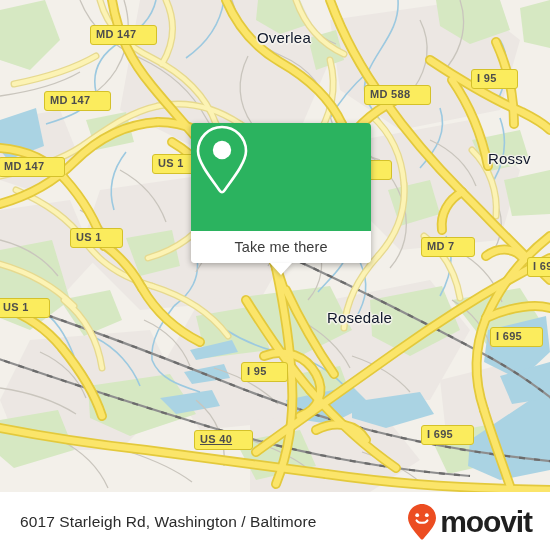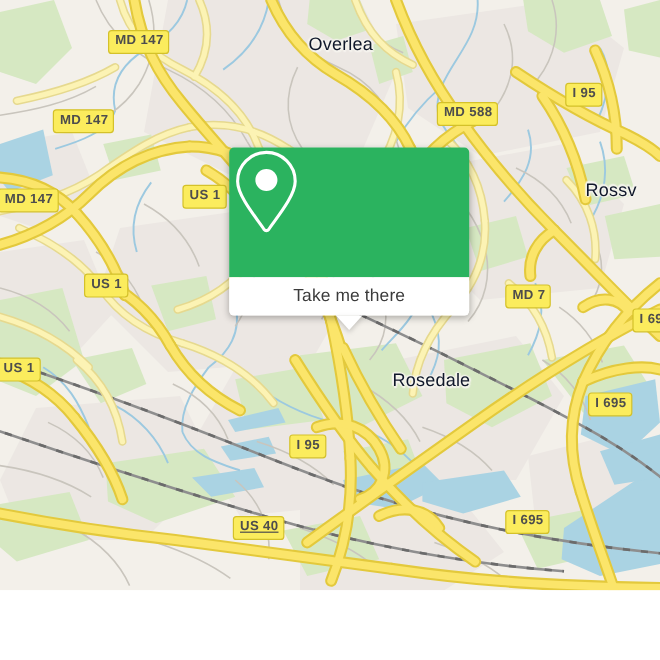"MD 147" .shield { padding: 3px 4px 4px 5px -> 3px 20px 4px 5px }
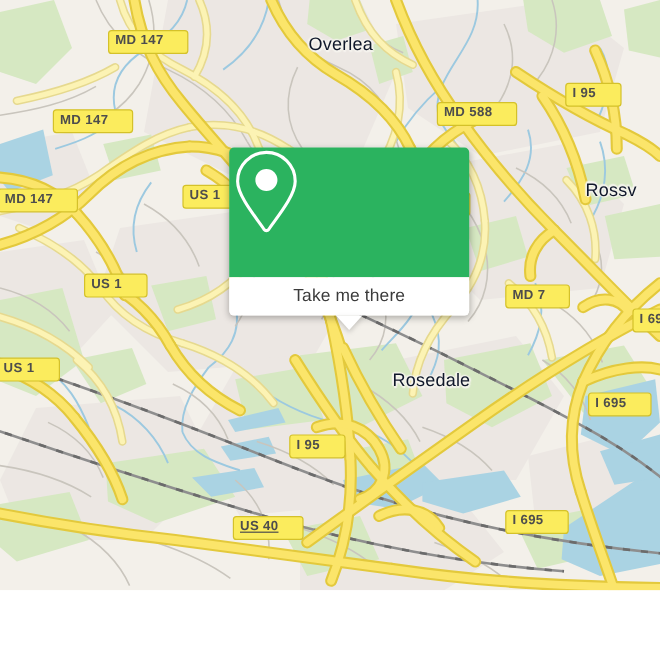"Take me there" #callout { width: 200px -> 180px }
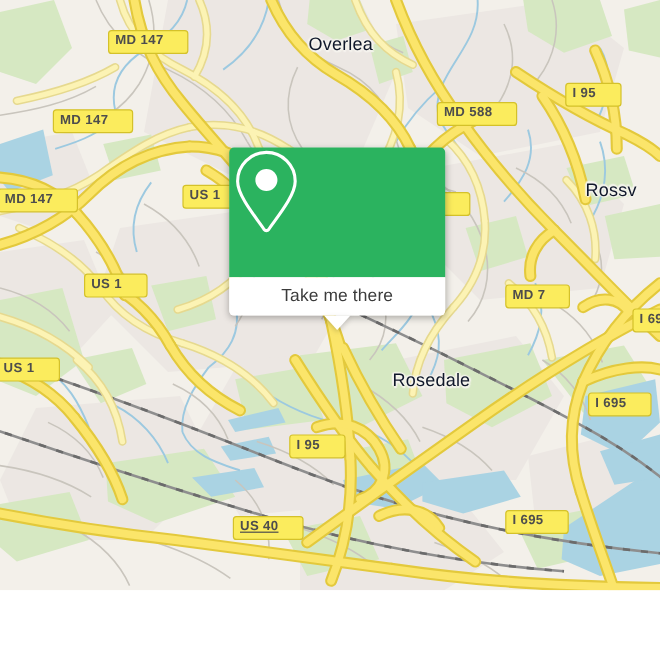"6017 Starleigh Rd, Washington /" span { html: none -> <span>6017 Starleigh Rd, Washington / Baltimore</span> }
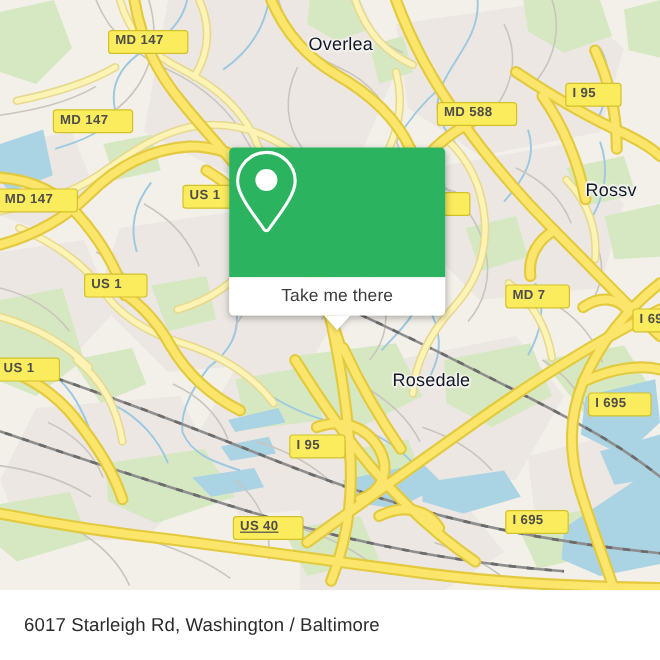"moovit" div { html: none -> <div> <svg> <path></path> <circle></circle> <circle></circle> <path></path> </svg> <span>moovit</span> </div> }
